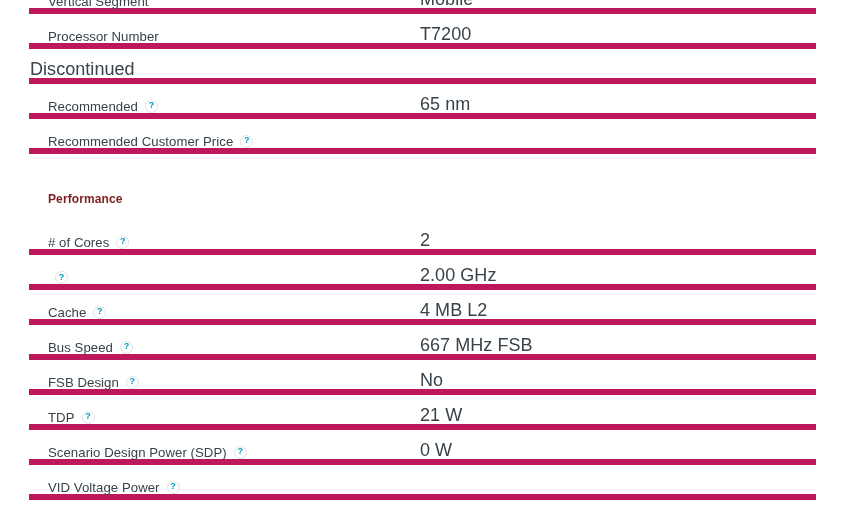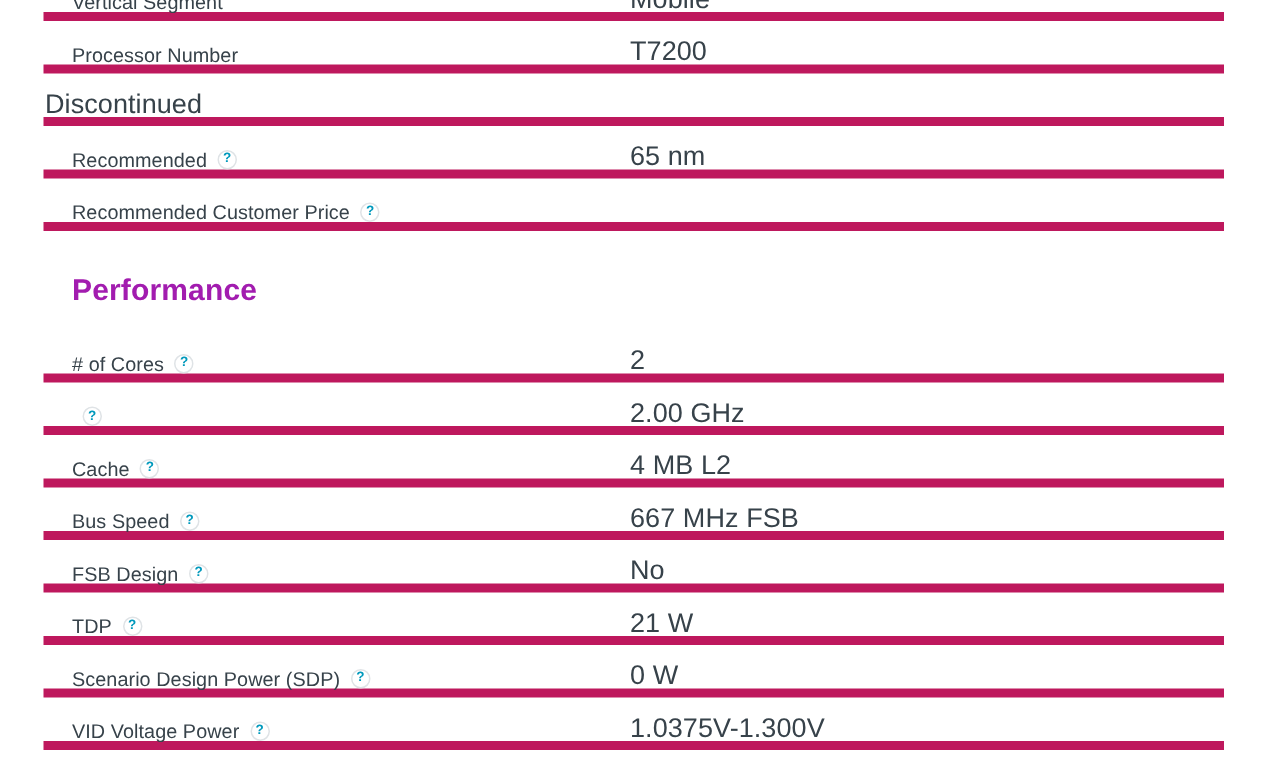"Performance" .section-title { color: #a21caf -> #7f1d1d; font-size: 20px -> 12px }
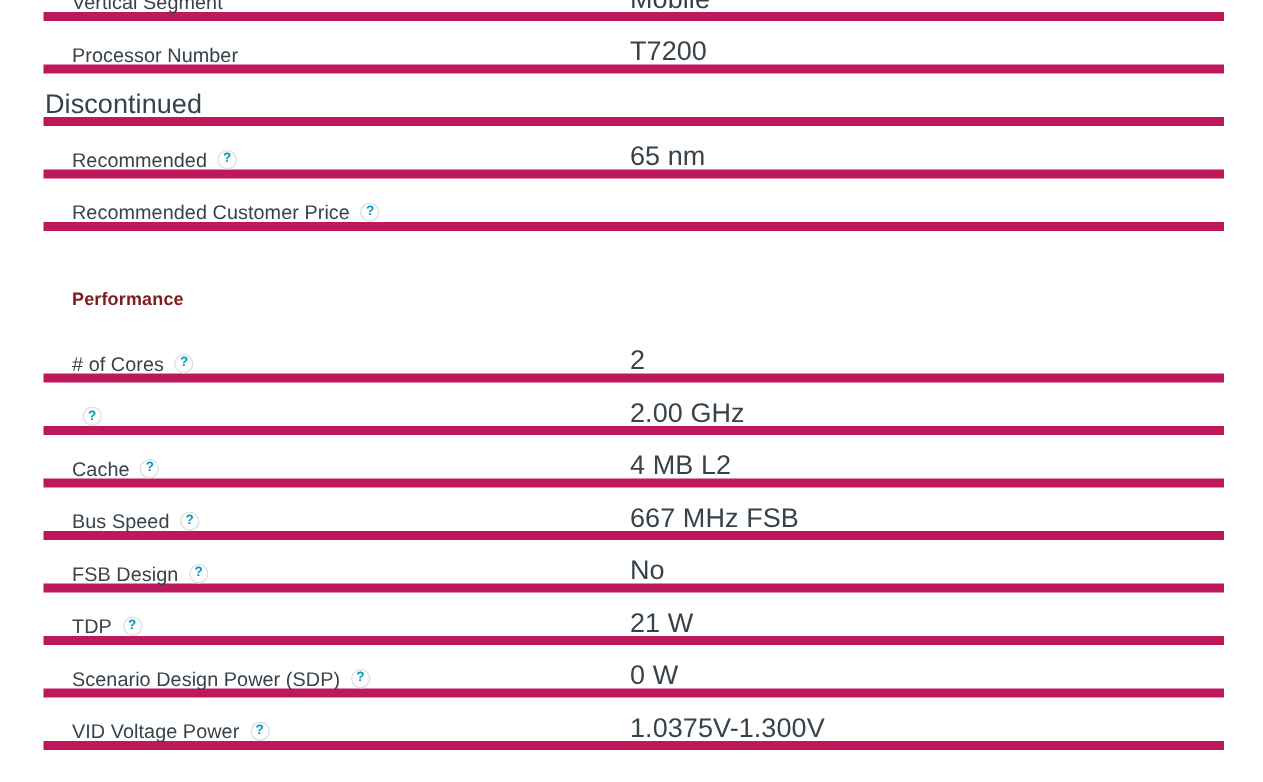"1.0375V-1.300V" div.cell-value { html: <div>1.0375V-1.300V</div> -> none }
